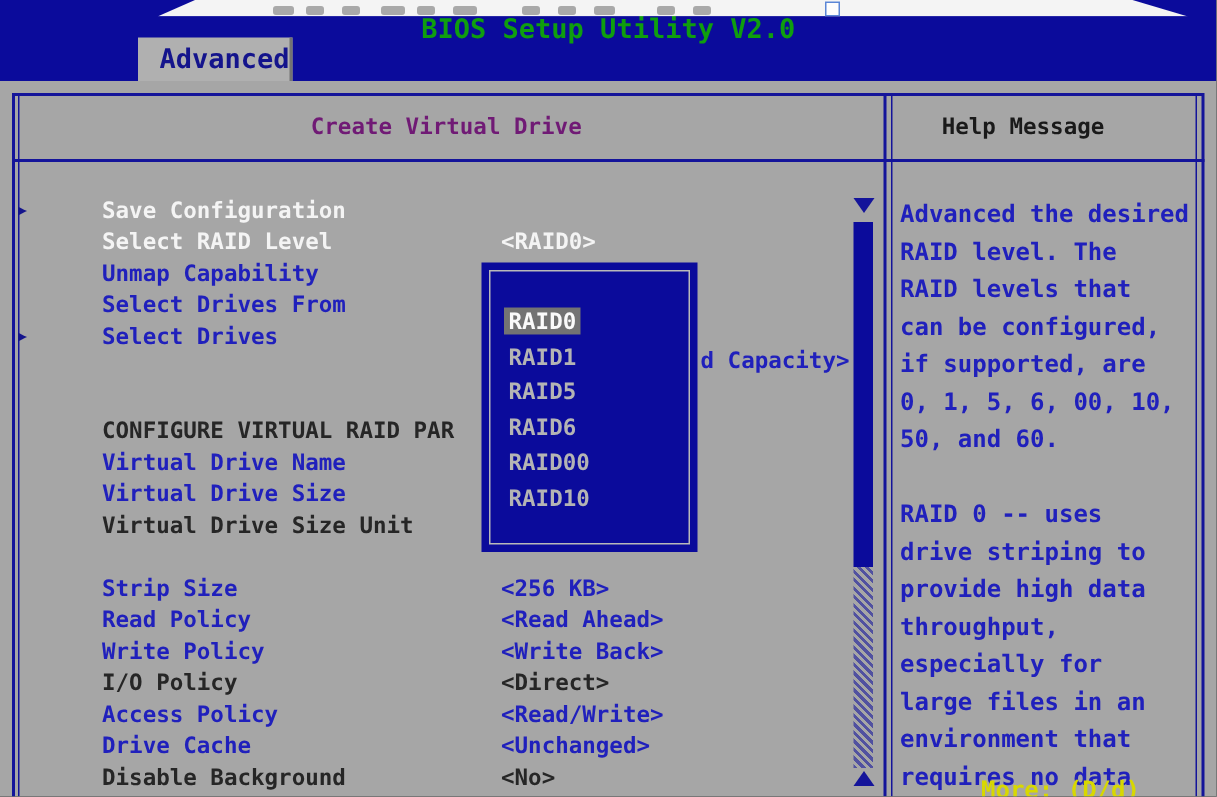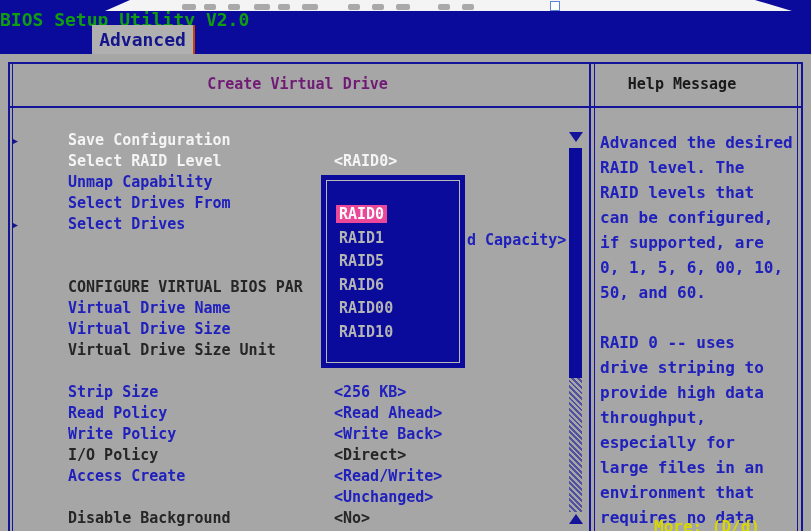"BIOS Setup Utility V2.0" .bios-title { text-align: none -> center }
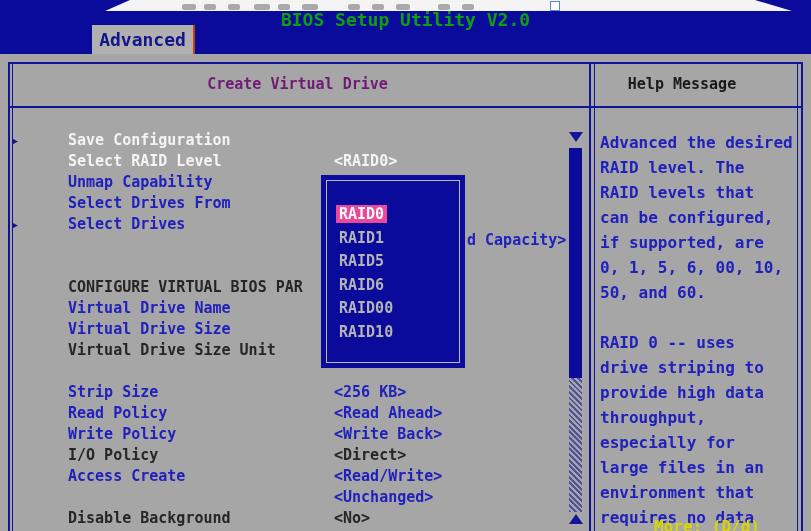"Advanced" .tab { border-right: 2px solid #c2410c -> 2px solid #737373; text-align: center -> right }
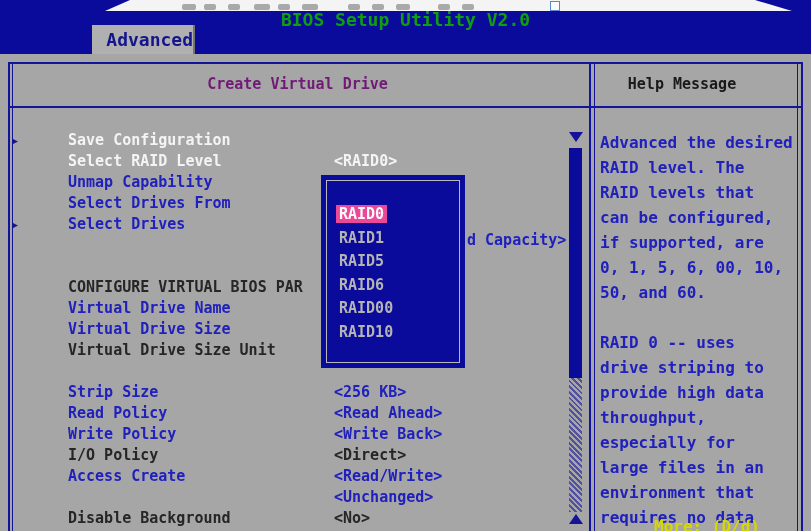"RAID0" .opt.sel span { background: #ec4899 -> #737373 }
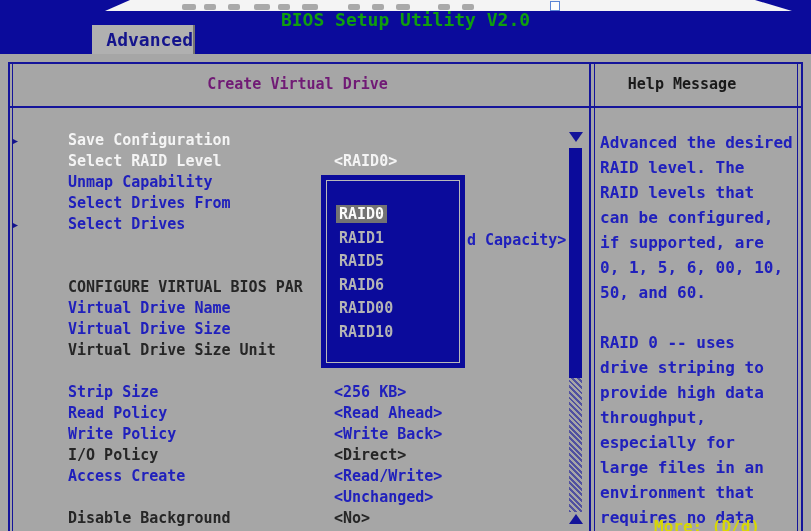"CONFIGURE VIRTUAL BIOS PAR" span.mlabel { text: BIOS -> RAID }
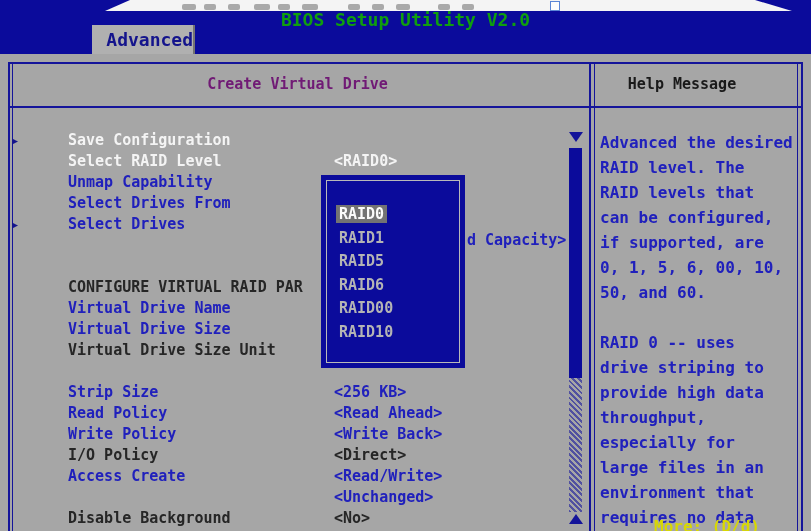"Access Create" span.mlabel { text: Create -> Policy }
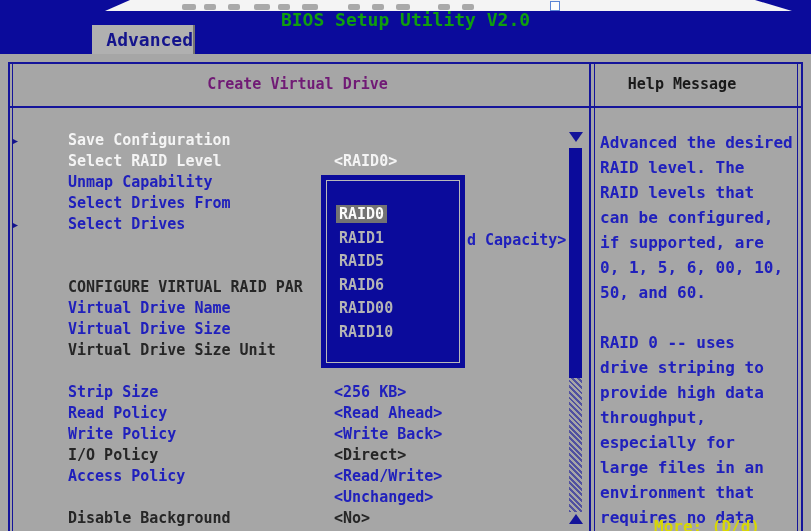"Drive Cache" span.mlabel { html: none -> <span>Drive Cache</span> }
